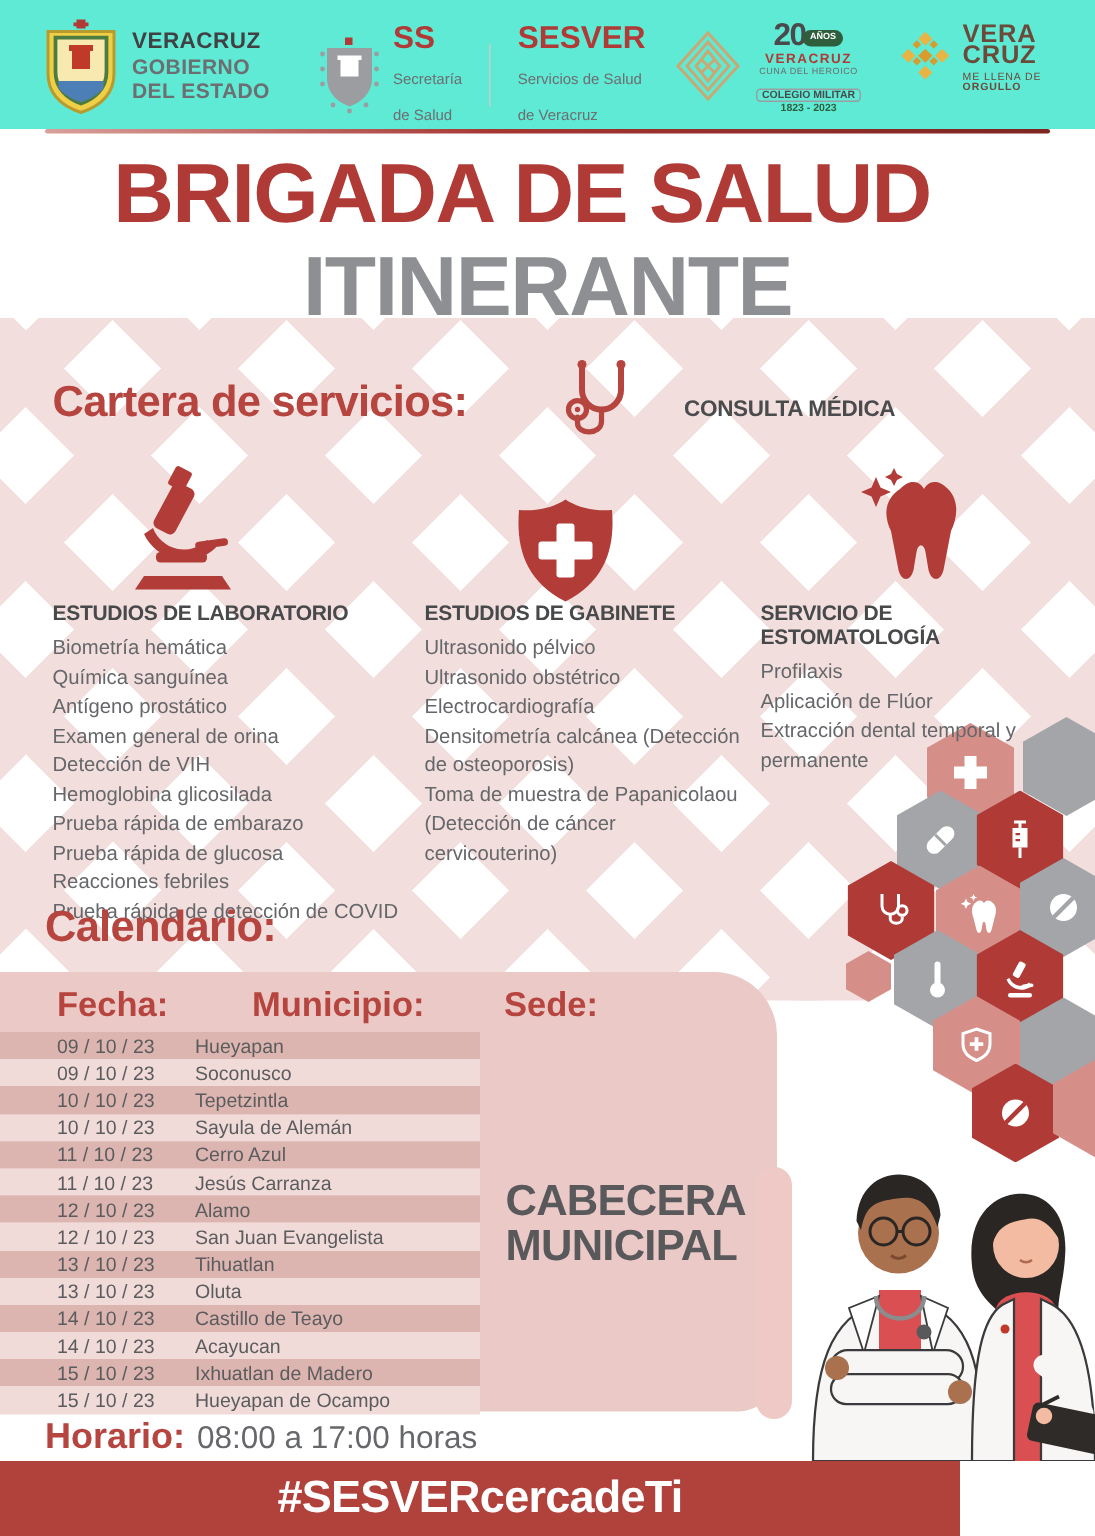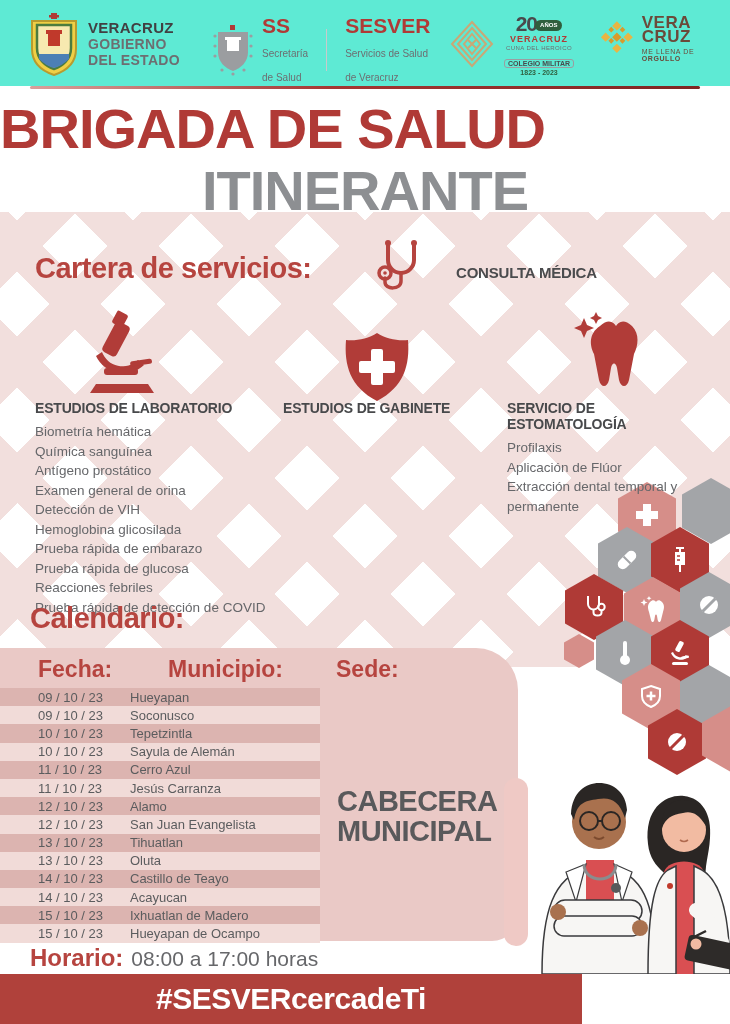"BRIGADA DE SALUD" .title1 { text-align: left -> center }
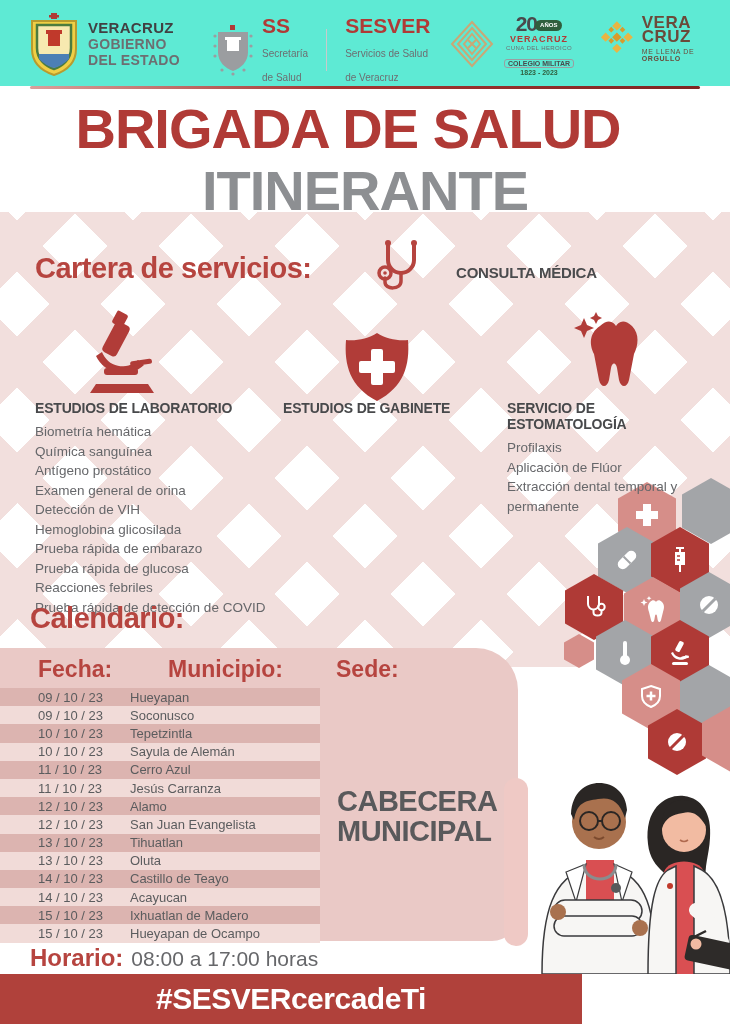"Ultrasonido pélvico" ul { html: none -> <ul> <li>Ultrasonido pélvico</li> <li>Ultrasonido obstétrico</li> <li>Electrocardiografía</li> <li>Densitometría calcánea (Detección de osteoporosis)</li> <li>Toma de muestra de Papanicolaou (Detección de cáncer cervicouterino)</li> </ul> }
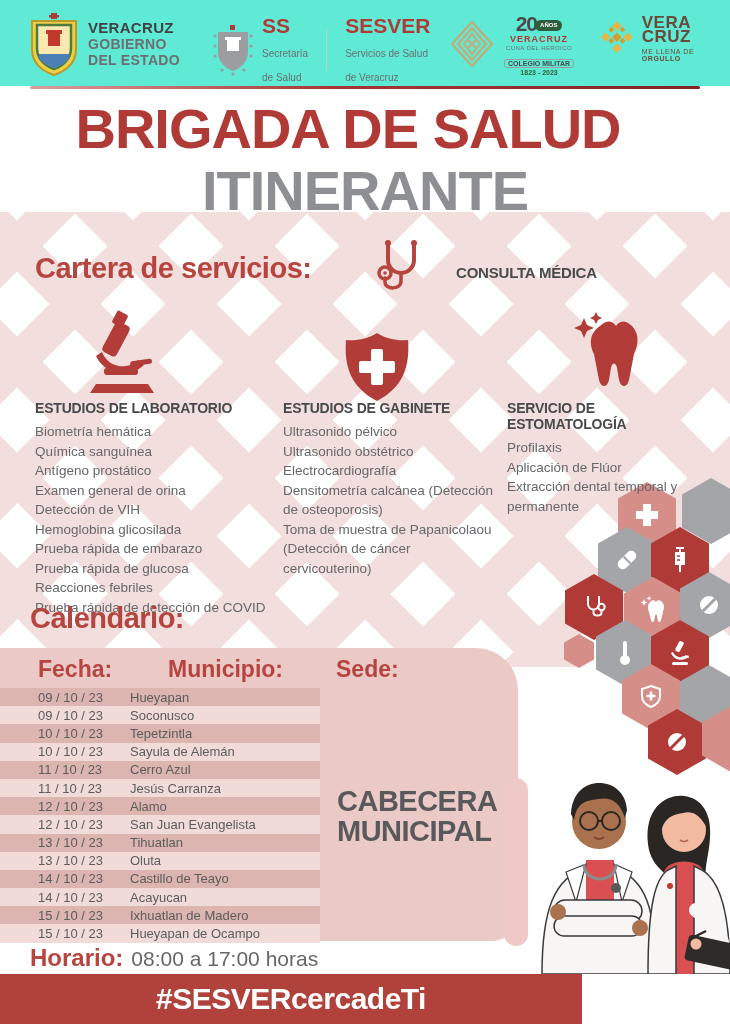"#SESVERcercadeTi" .footer { width: 582px -> 640px }
